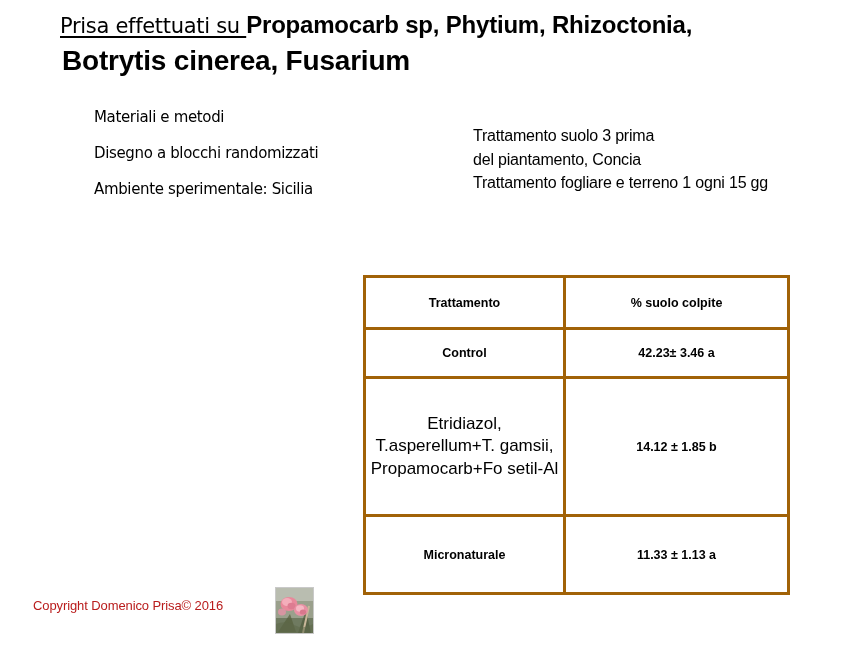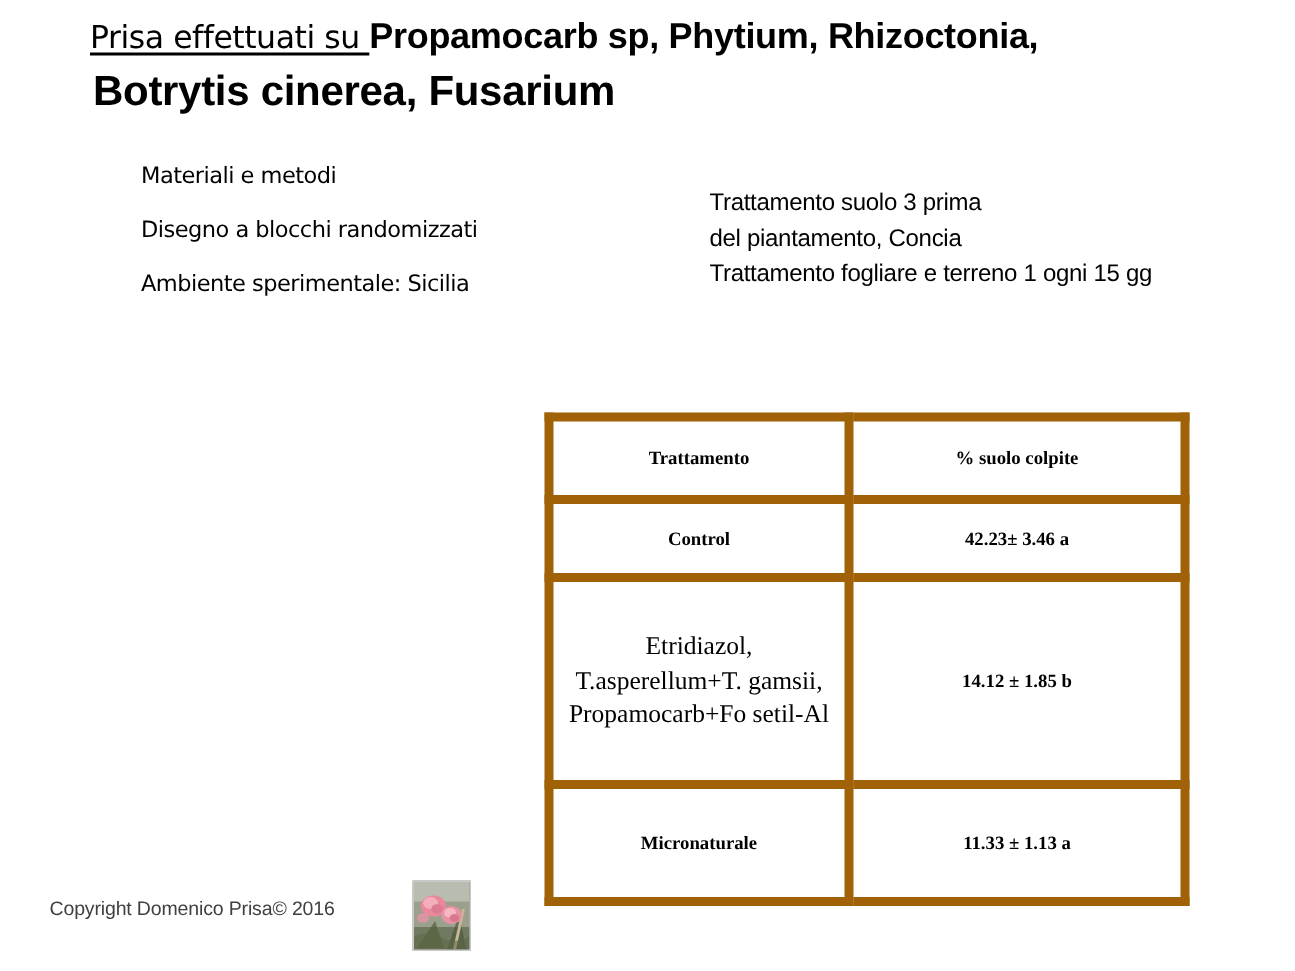"Trattamento" #results-table td { border: 6px solid #a16207 -> 3px solid #a16207; font-family: Liberation Serif, serif -> Liberation Sans, sans-serif }
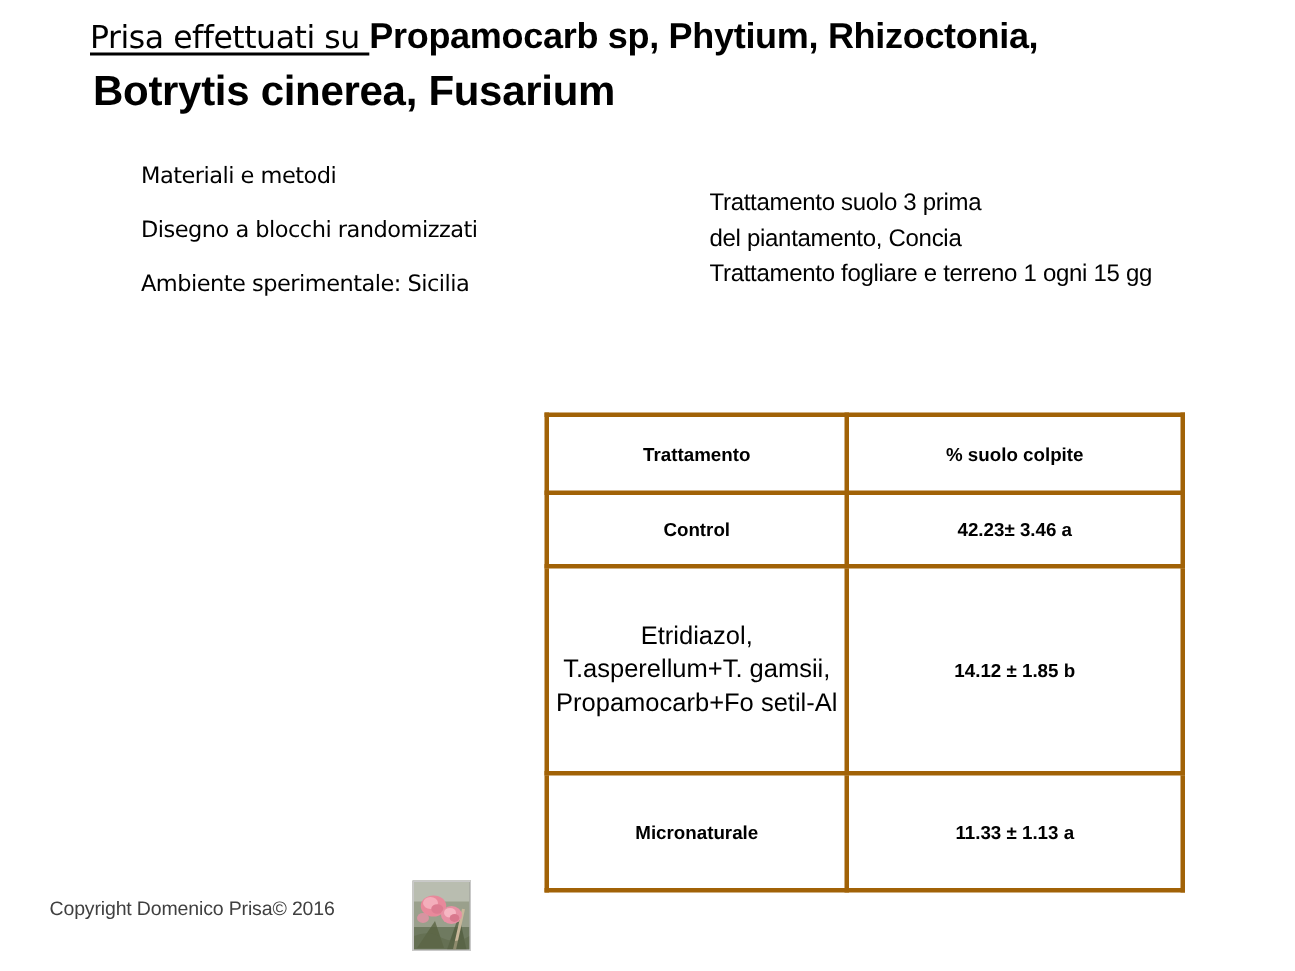"Copyright Domenico Prisa© 2016" #footer-copyright { color: #404040 -> #b91c1c }
